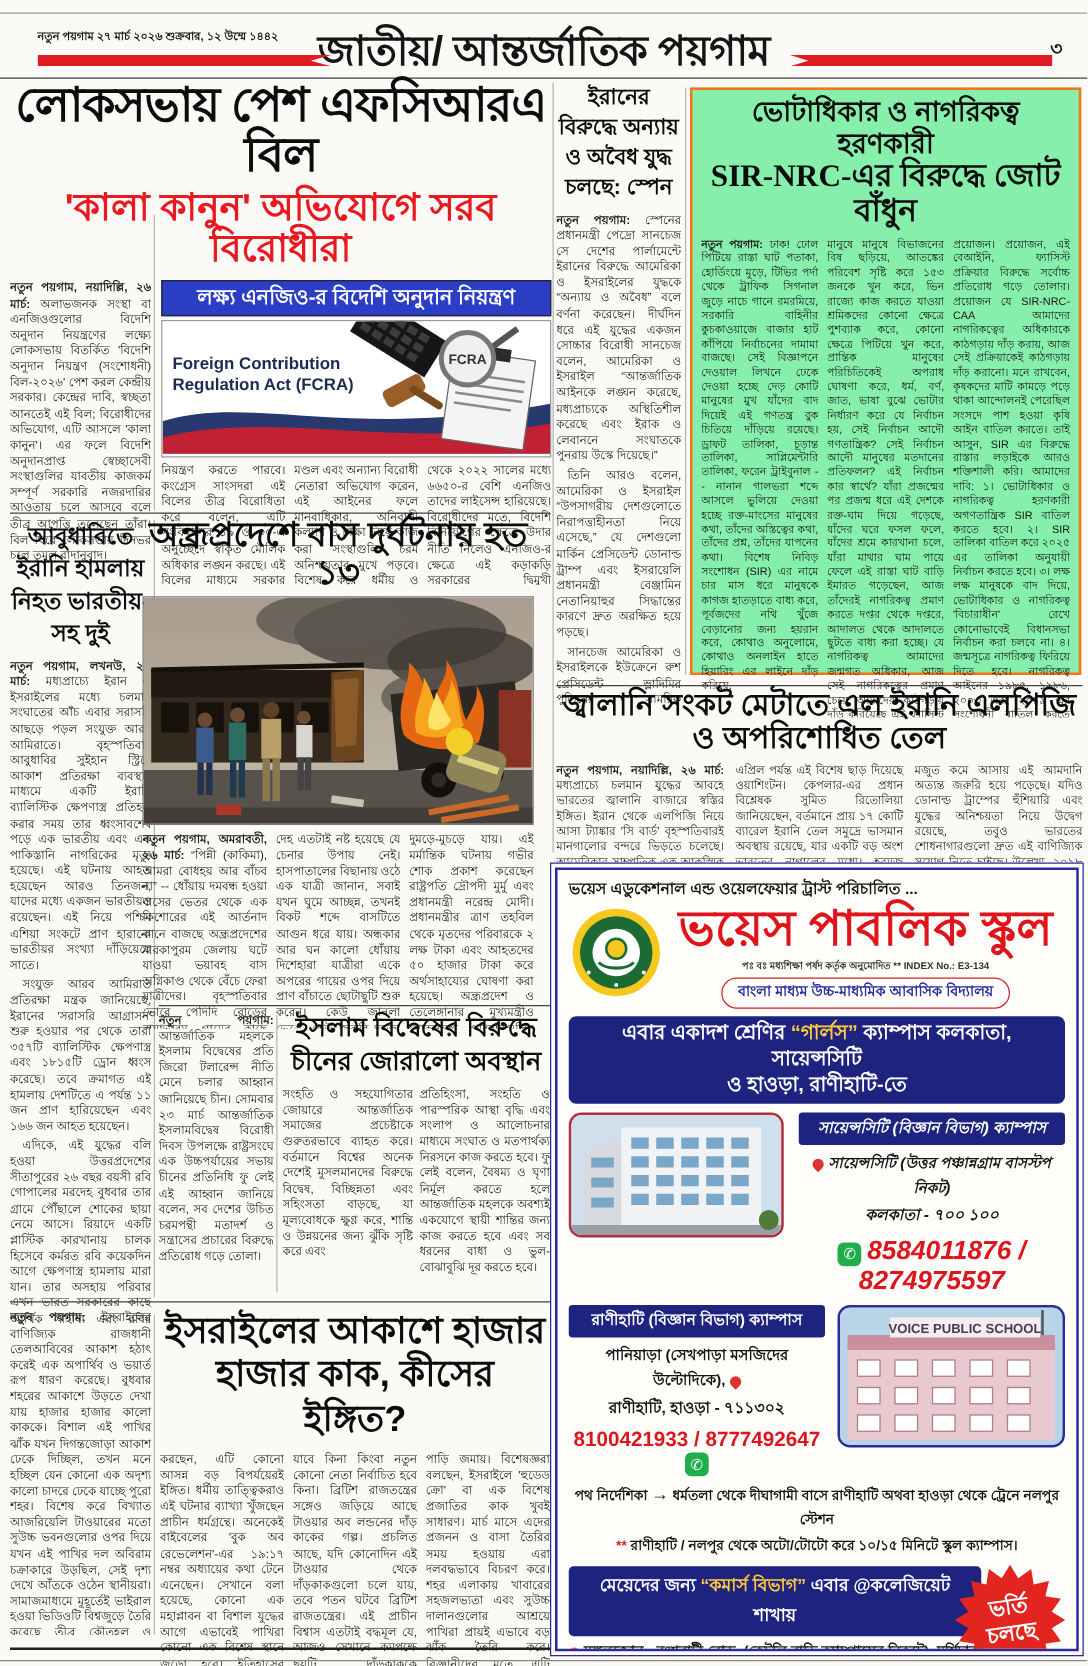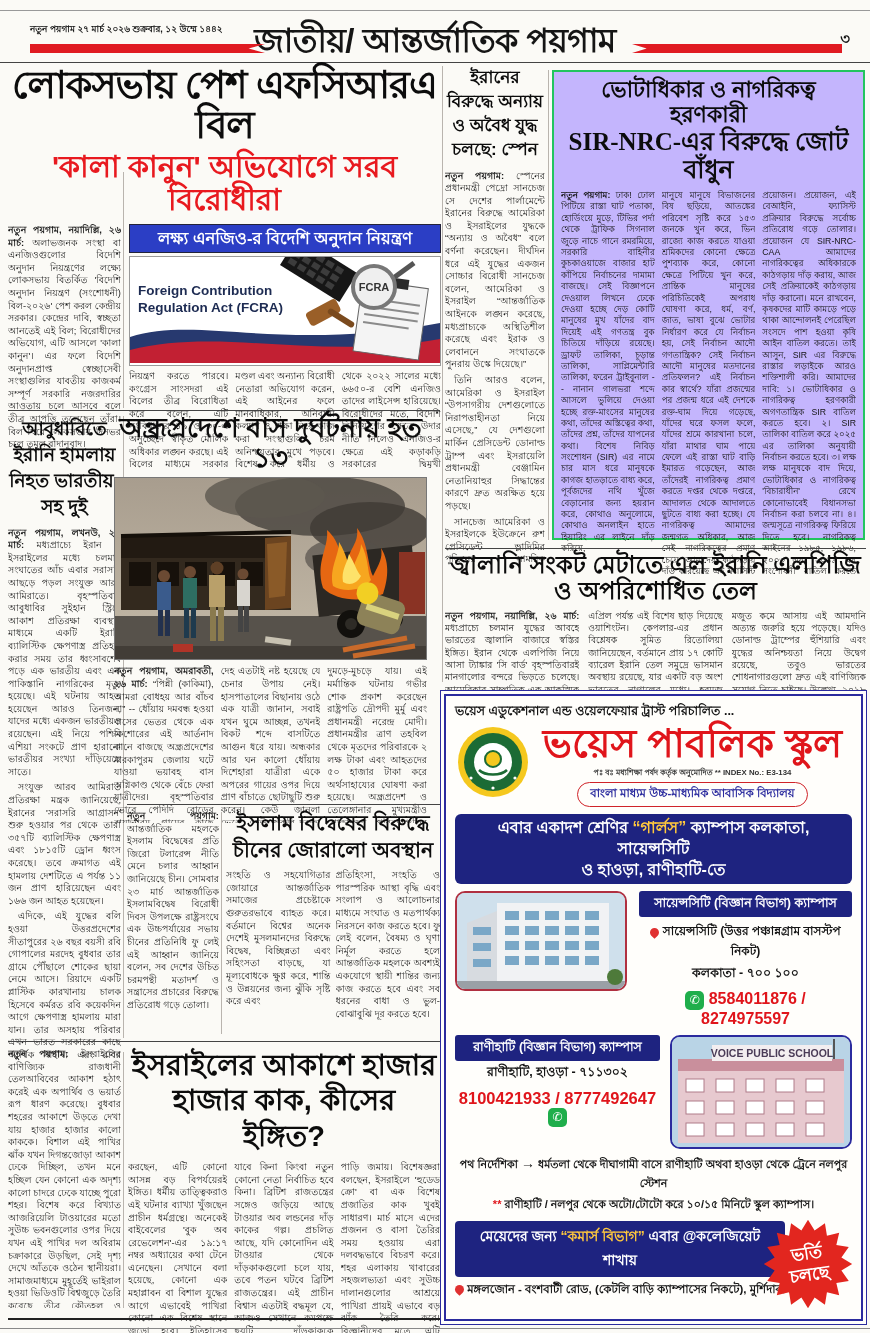"ভোটাধিকার ও নাগরিকত্ব হরণকারী" .sirbox { background: #c4b5fd -> #86efac; border: 2px solid #22c55e -> 2px solid #f97316 }
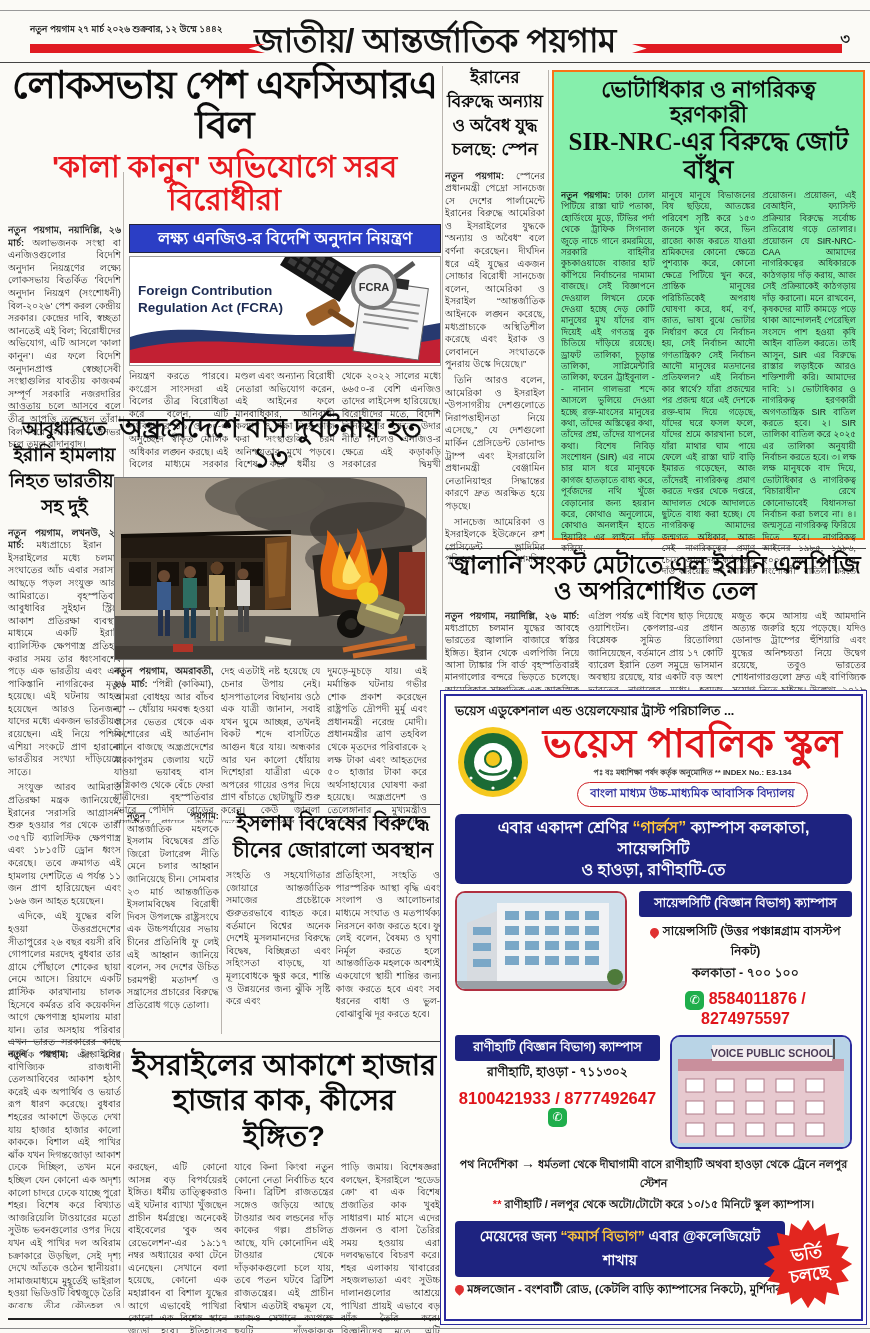"সায়েন্সসিটি (বিজ্ঞান বিভাগ) ক্যাম্পাস" div { font-style: none -> italic }
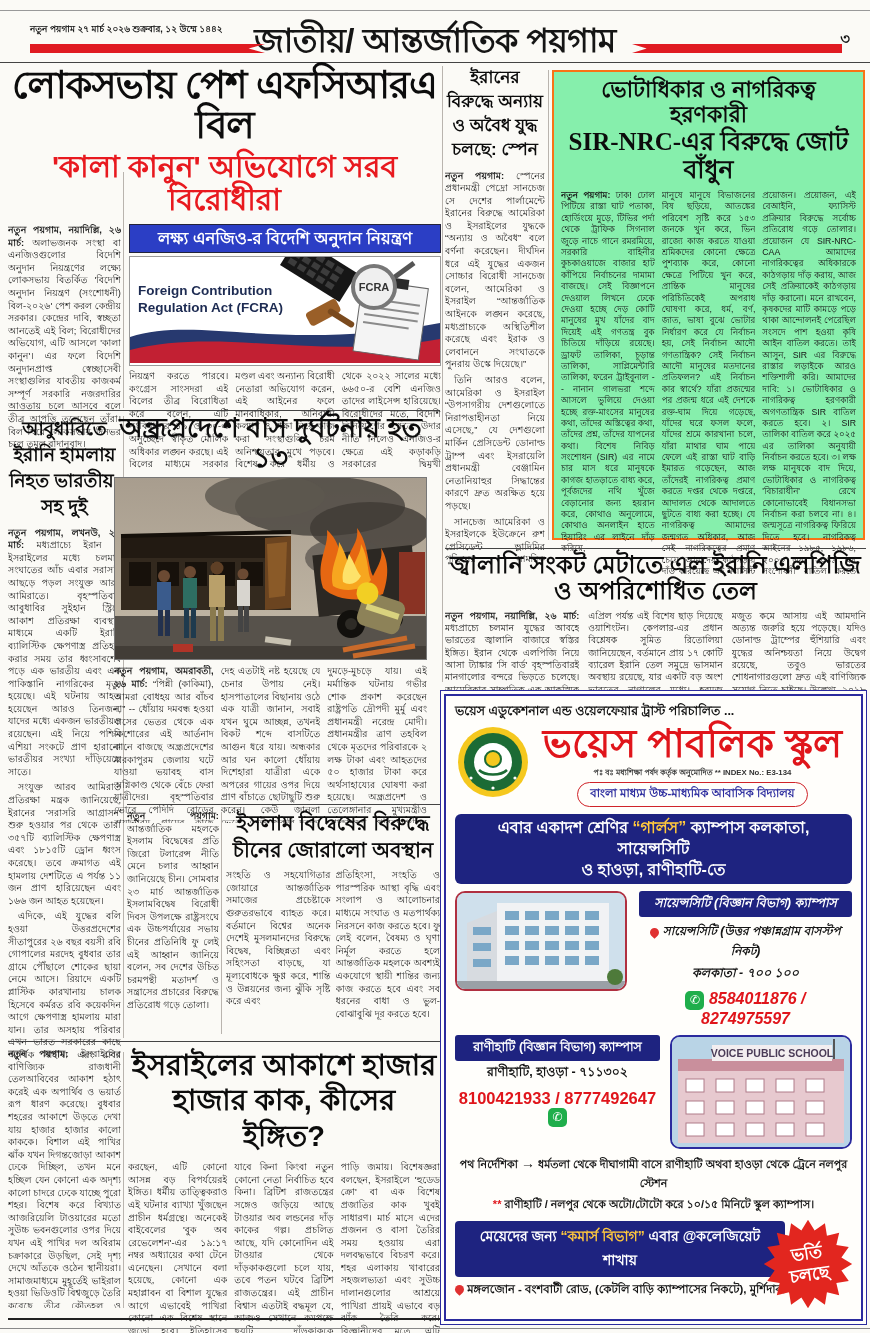"8584011876 / 8274975597" span.phones { font-size: 16px -> 21px }
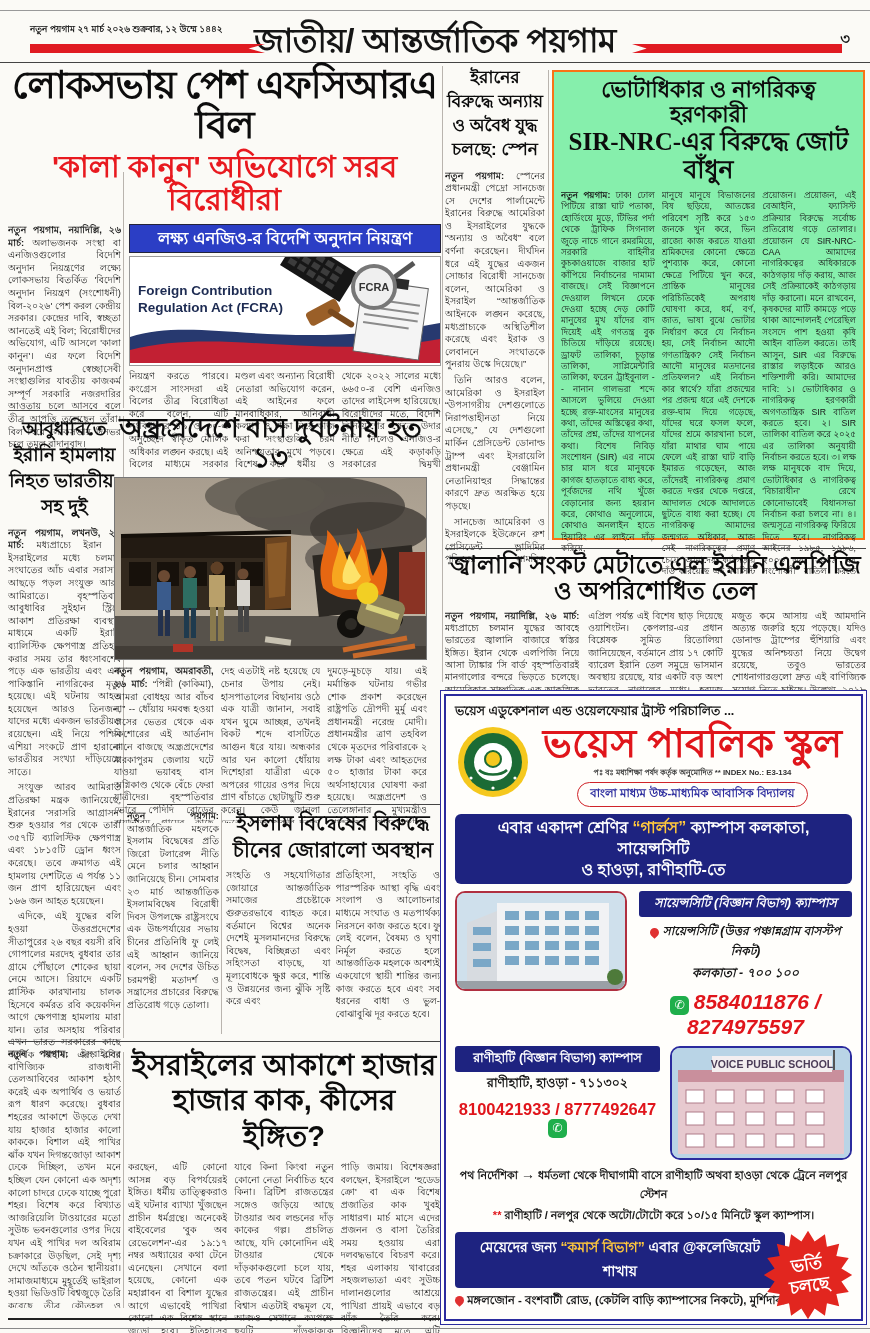"পানিয়াড়া (সেখপাড়া মসজিদের উল্টোদিকে)," div { html: none -> <div><span>পানিয়াড়া (সেখপাড়া মসজিদের উল্টোদিকে),</span> <span></span></div> }
